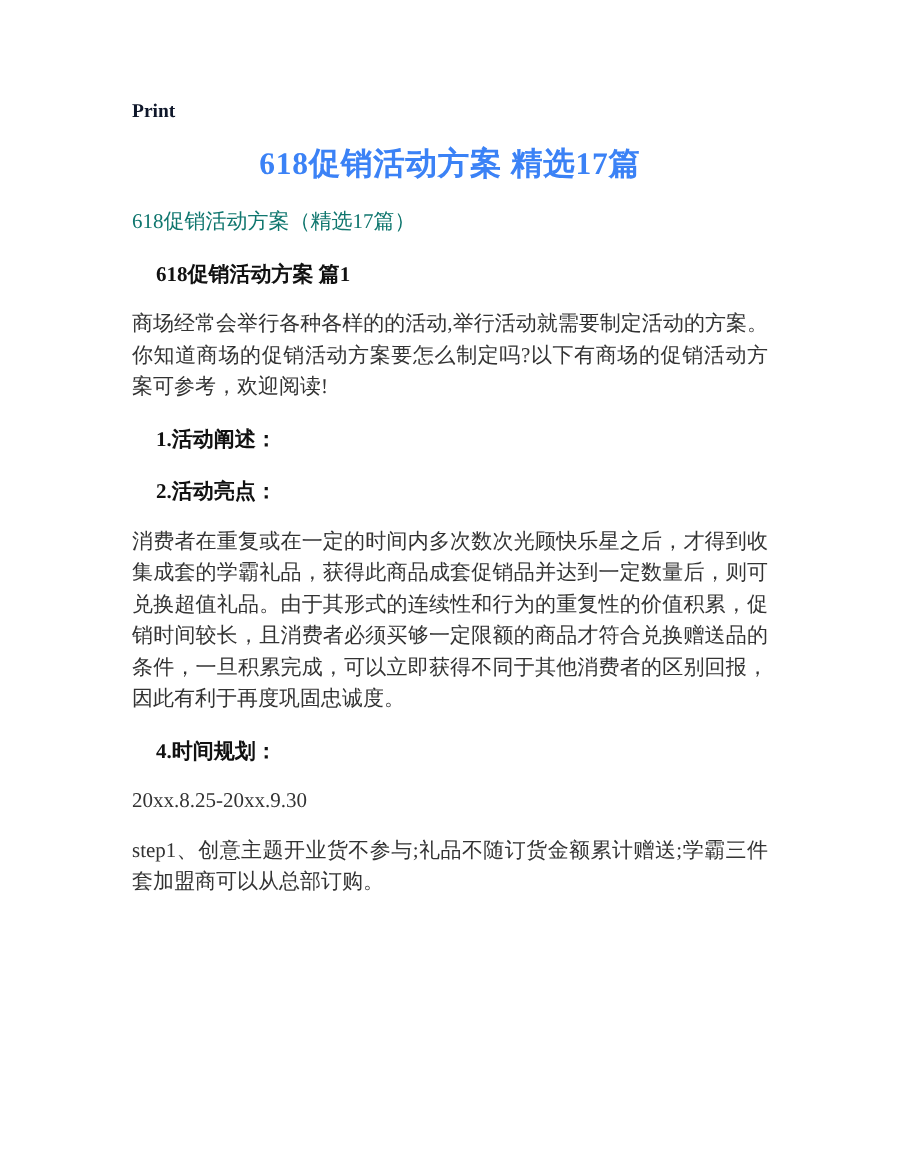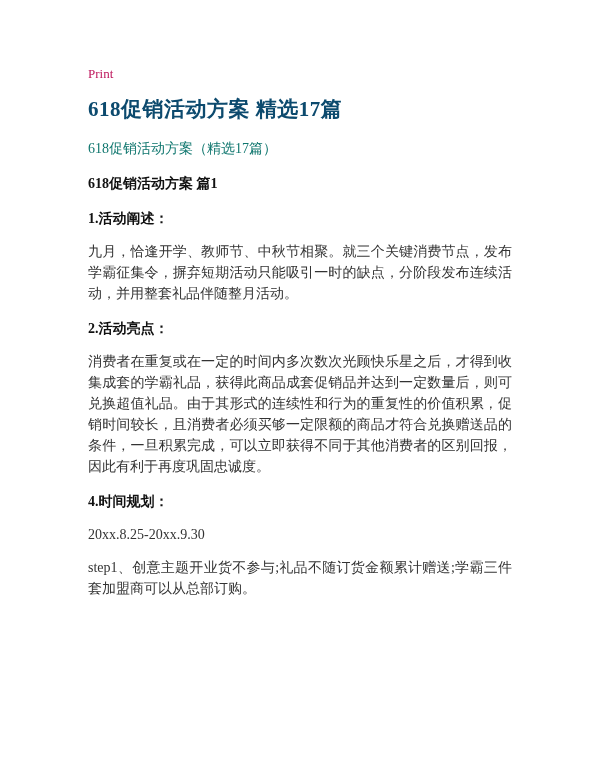"Print" .print { color: #be185d -> #0f172a; font-weight: none -> bold }
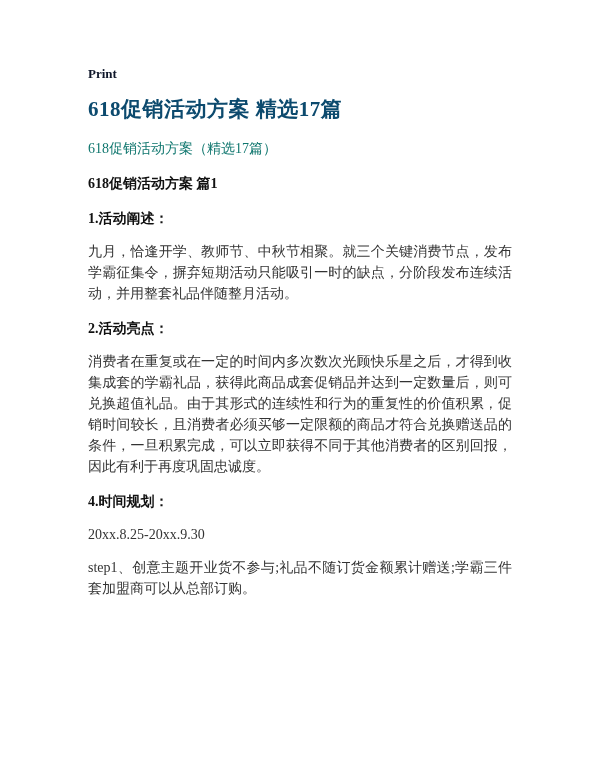"618促销活动方案 精选17篇" .title { color: #0c4a6e -> #3b82f6; text-align: none -> center }
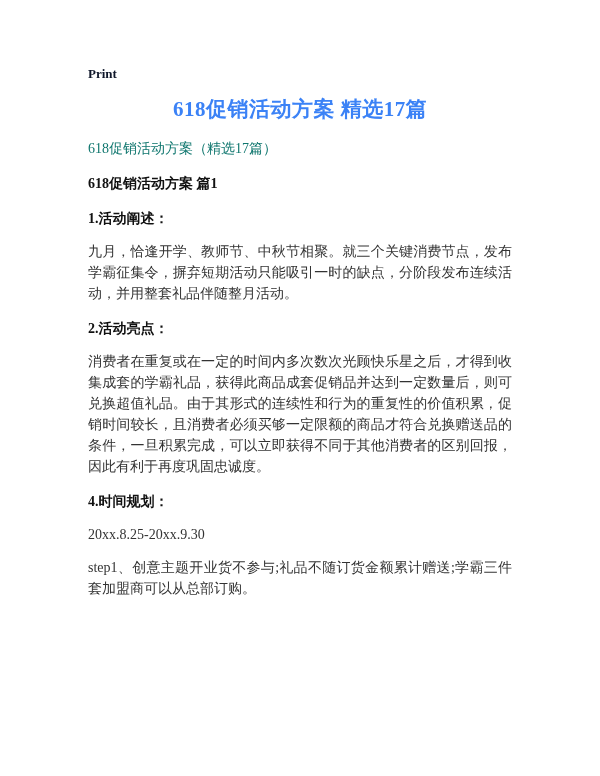"618促销活动方案 篇1" .h { margin: 15px 0 0 0 -> 15px 0 0 16px }
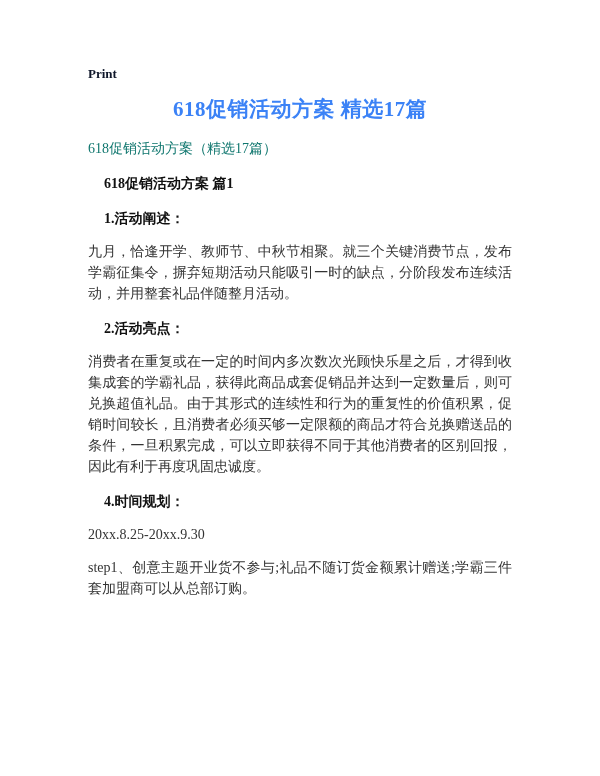"商场经常会举行各种各样的的活动,举行活动就需要制定活动的方案。你知道商场的促销活" p.p { html: none -> <p>商场经常会举行各种各样的的活动,举行活动就需要制定活动的方案。你知道商场的促销活动方案要怎么制定吗?以下有商场的促销活动方案可参考，欢迎阅读!</p> }
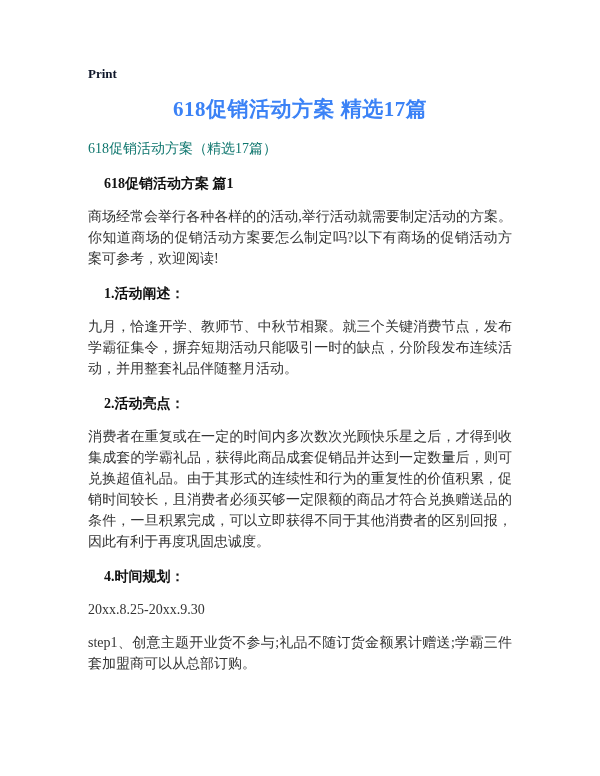"九月，恰逢开学、教师节、中秋节相聚。就三个关键消费节点，发布学霸征集令，摒弃短期" p.p { html: <p>九月，恰逢开学、教师节、中秋节相聚。就三个关键消费节点，发布学霸征集令，摒弃短期活动只能吸引一时的缺点，分阶段发布连续活动，并用整套礼品伴随整月活动。</p> -> none }
